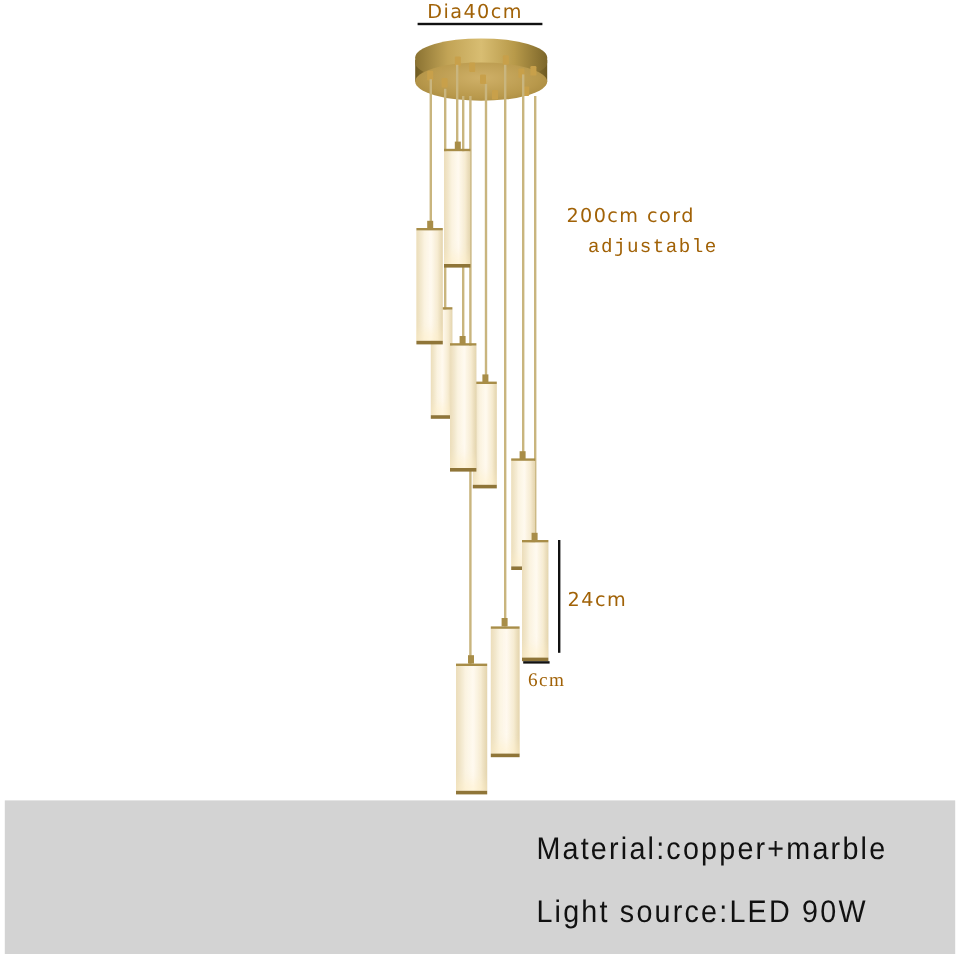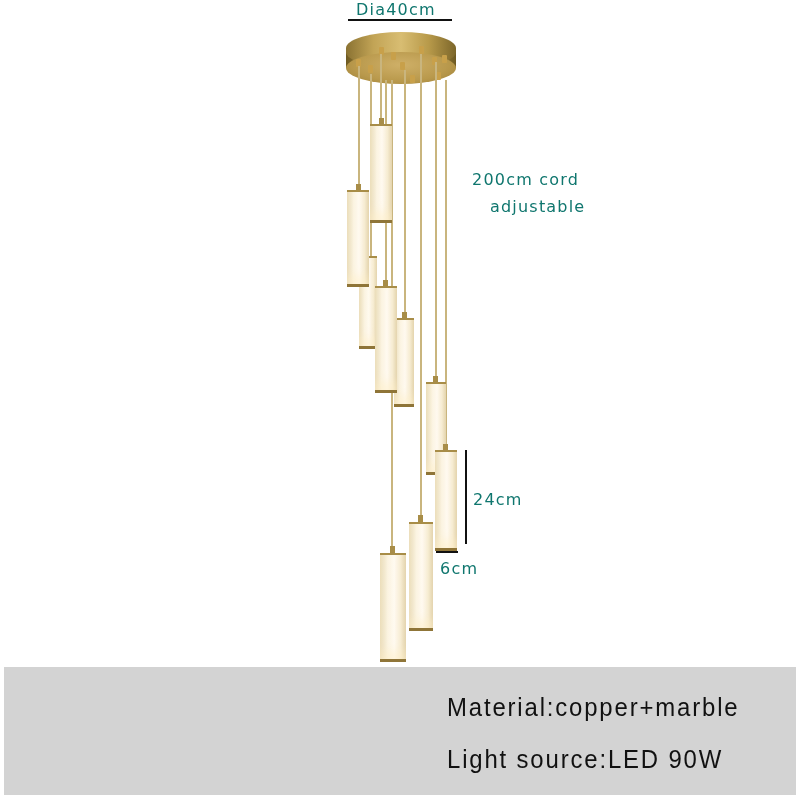"Dia40cm" .dim-label { color: #0f766e -> #a16207 }
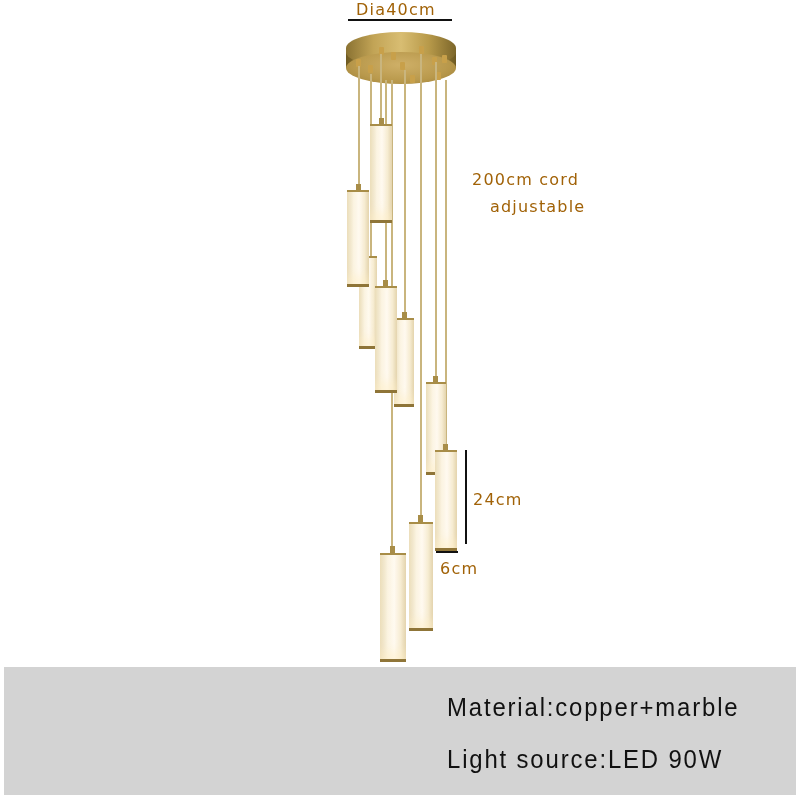"adjustable" div.dim-label { font-family: none -> Liberation Mono, monospace }
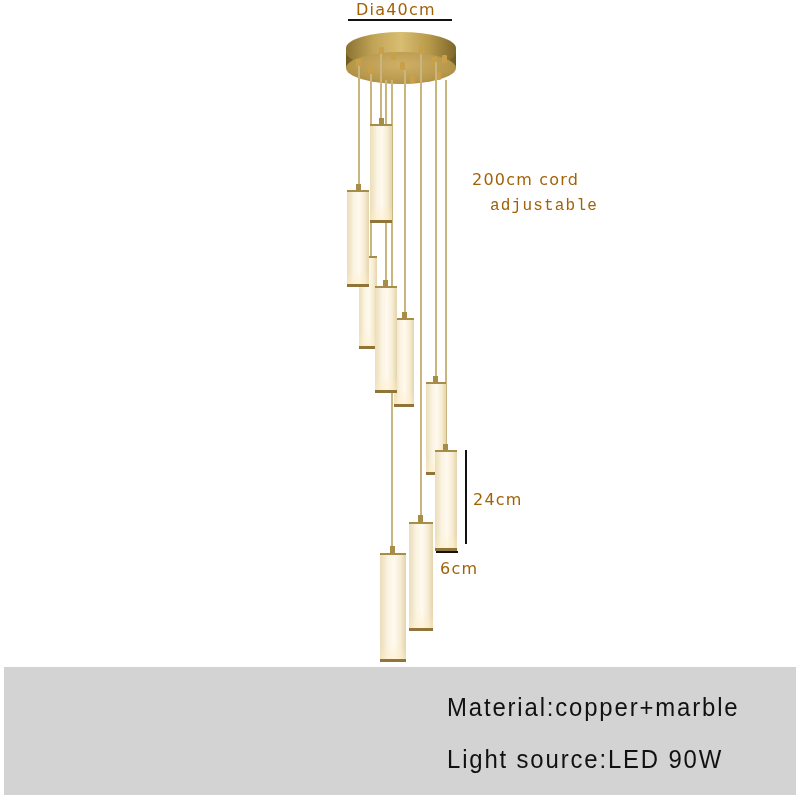"6cm" div.dim-label { font-family: none -> Liberation Serif, serif }
